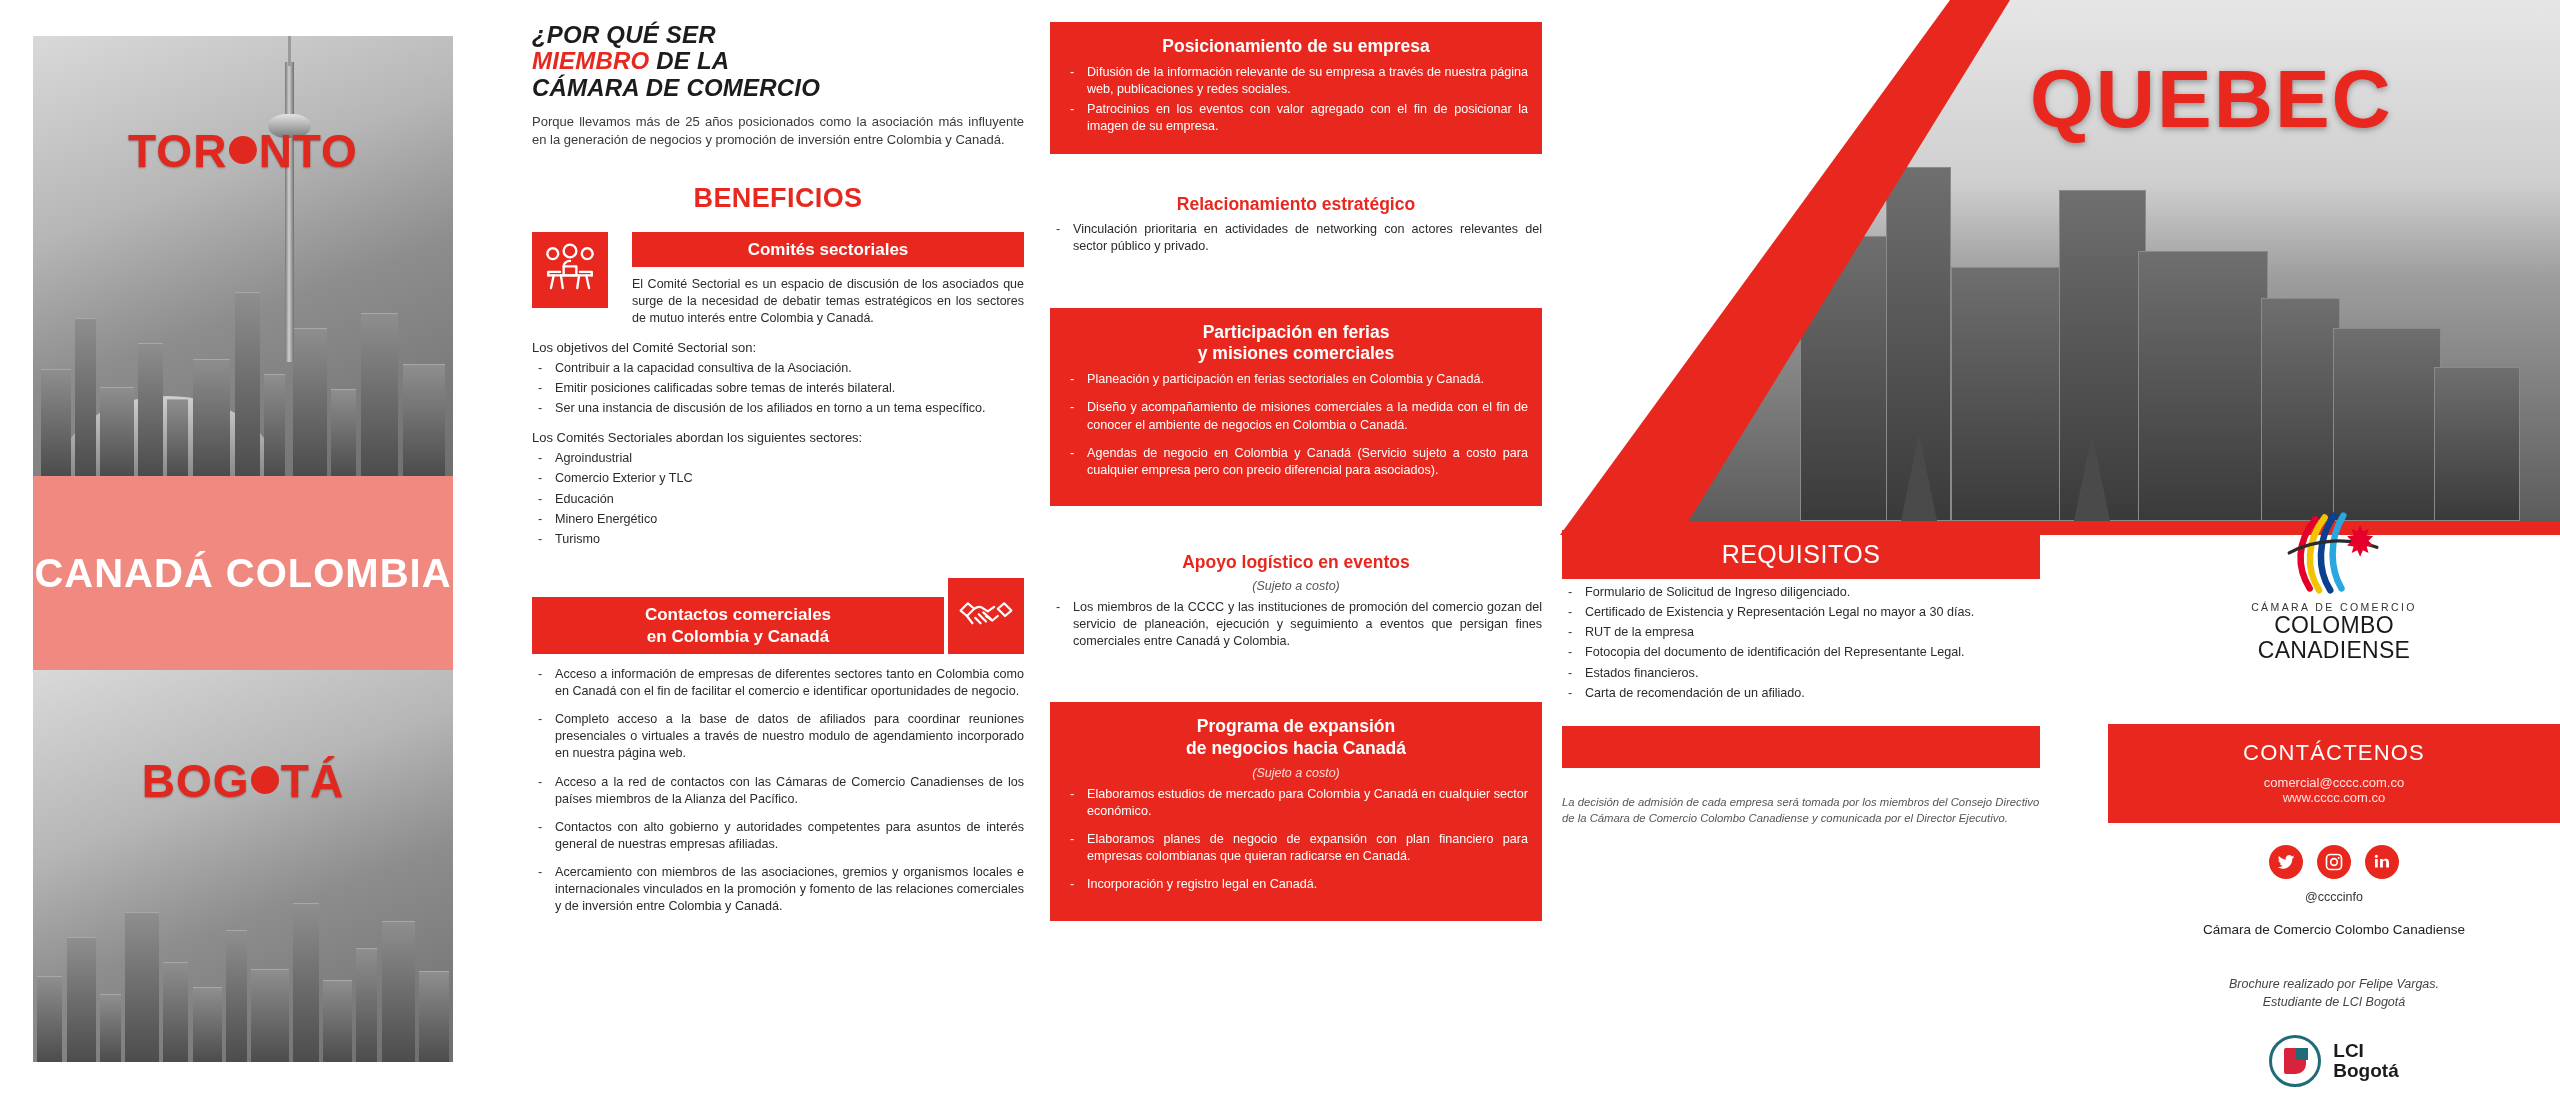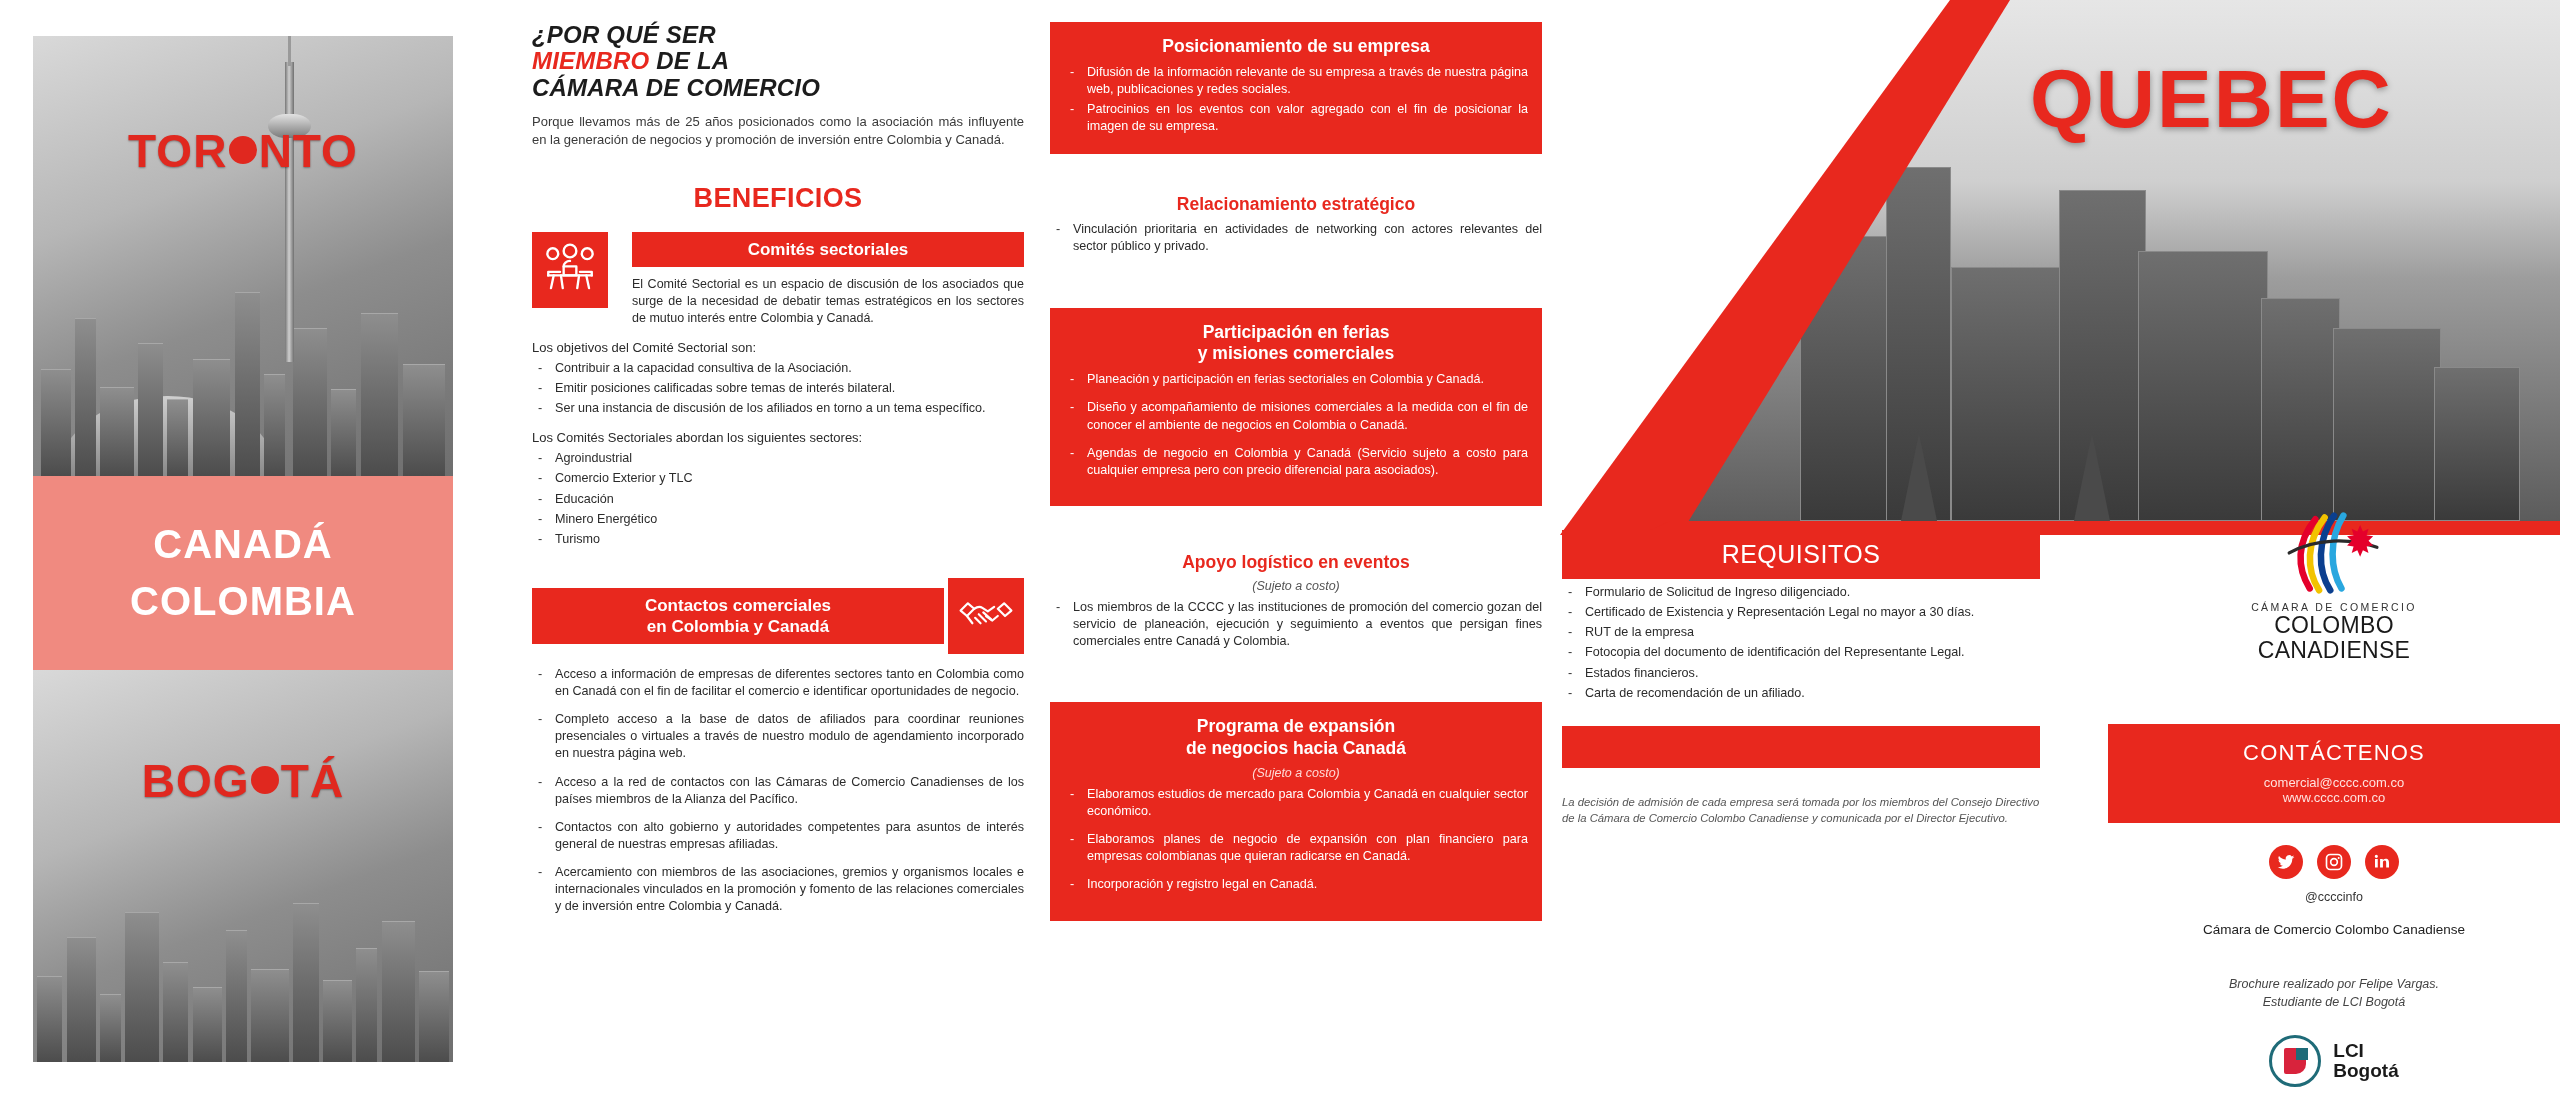"CANADÁ" .pink-band { flex-direction: column -> row }
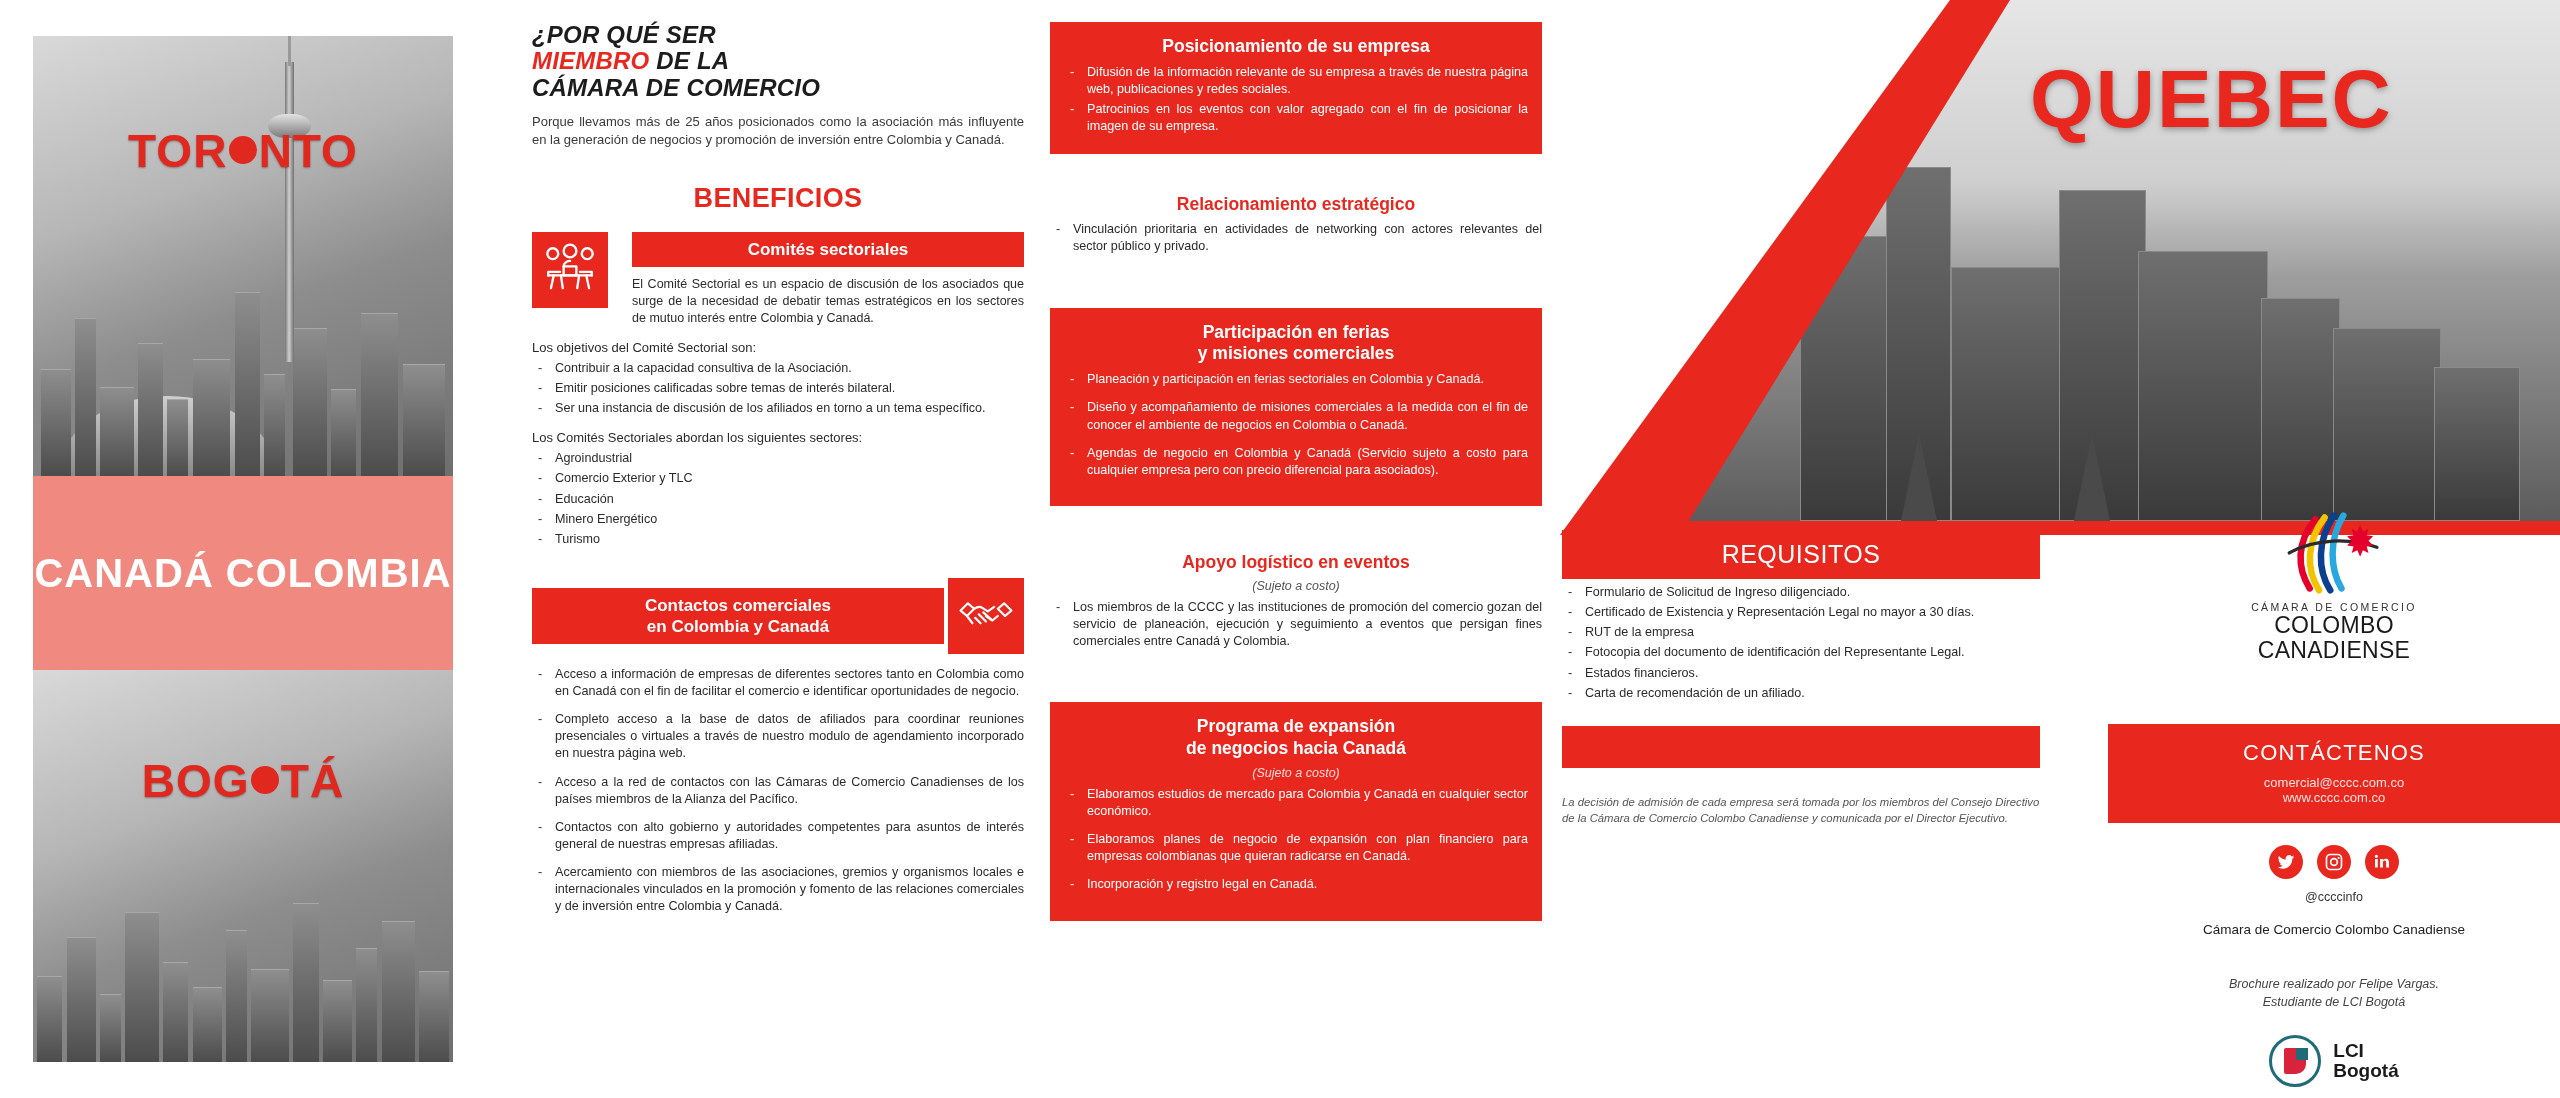"Contactos comerciales" .contactos-row { align-items: center -> flex-end }
